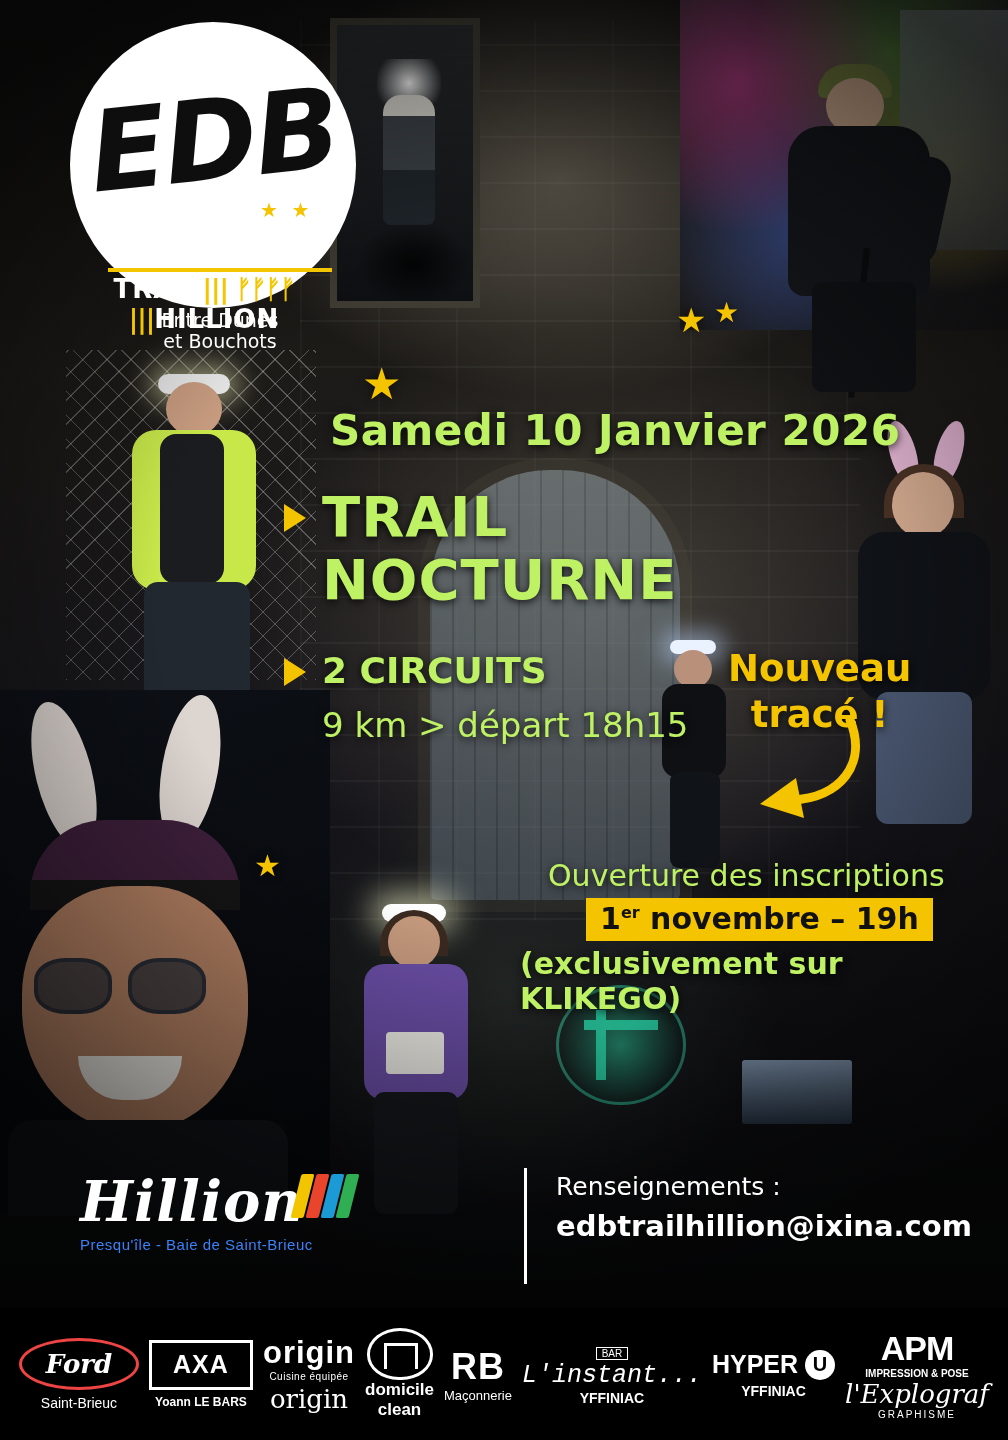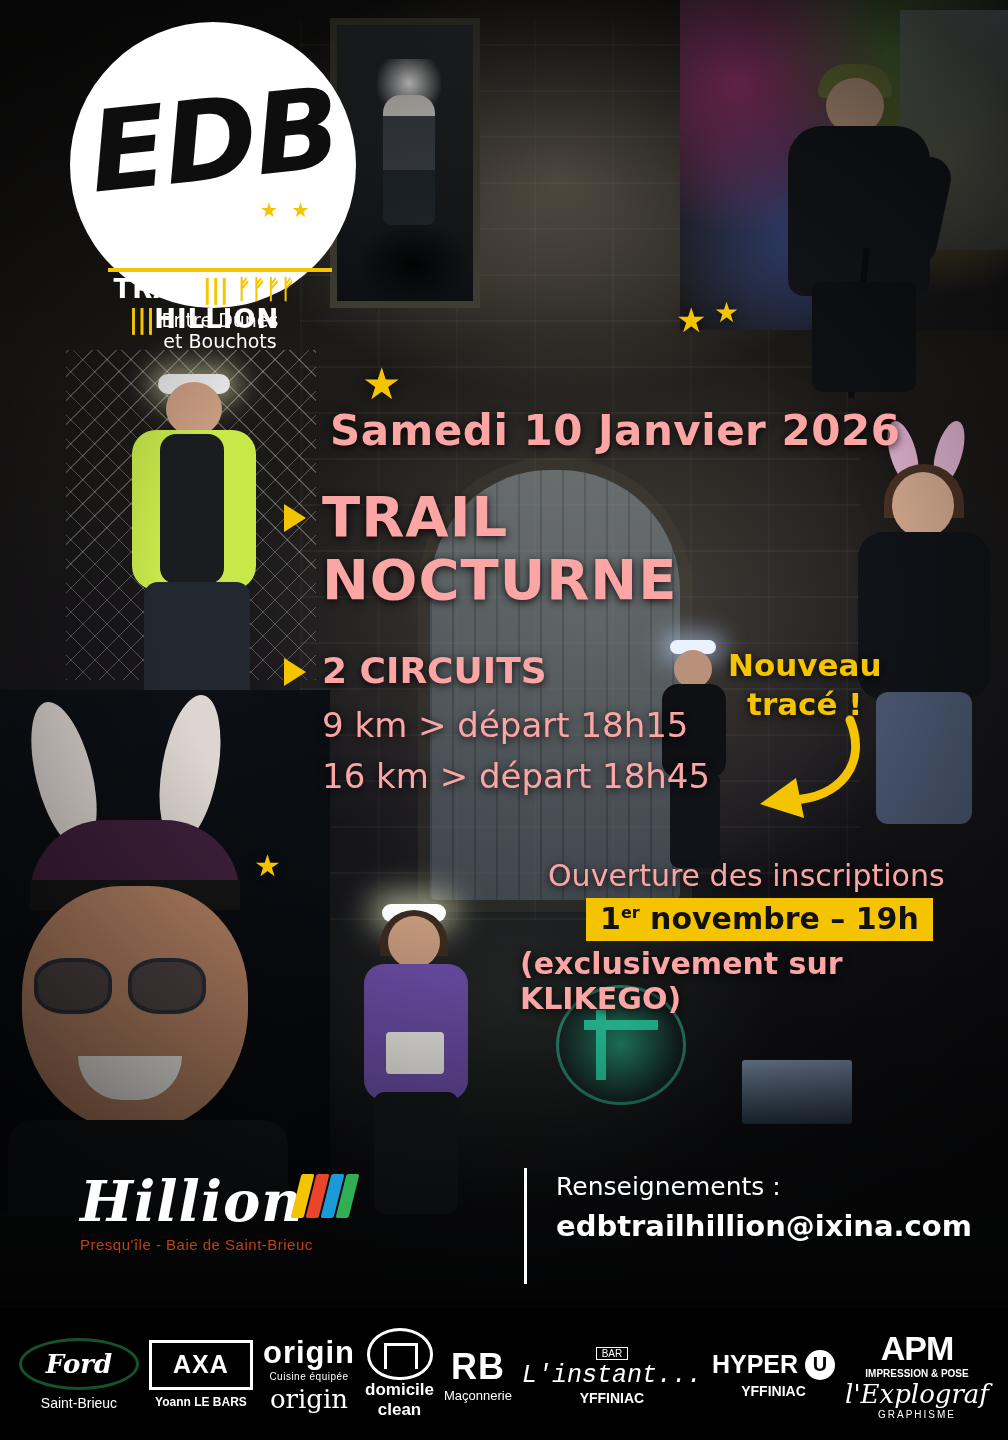"Samedi 10 Janvier 2026" .txt { color: #fca5a5 -> #bef264 }
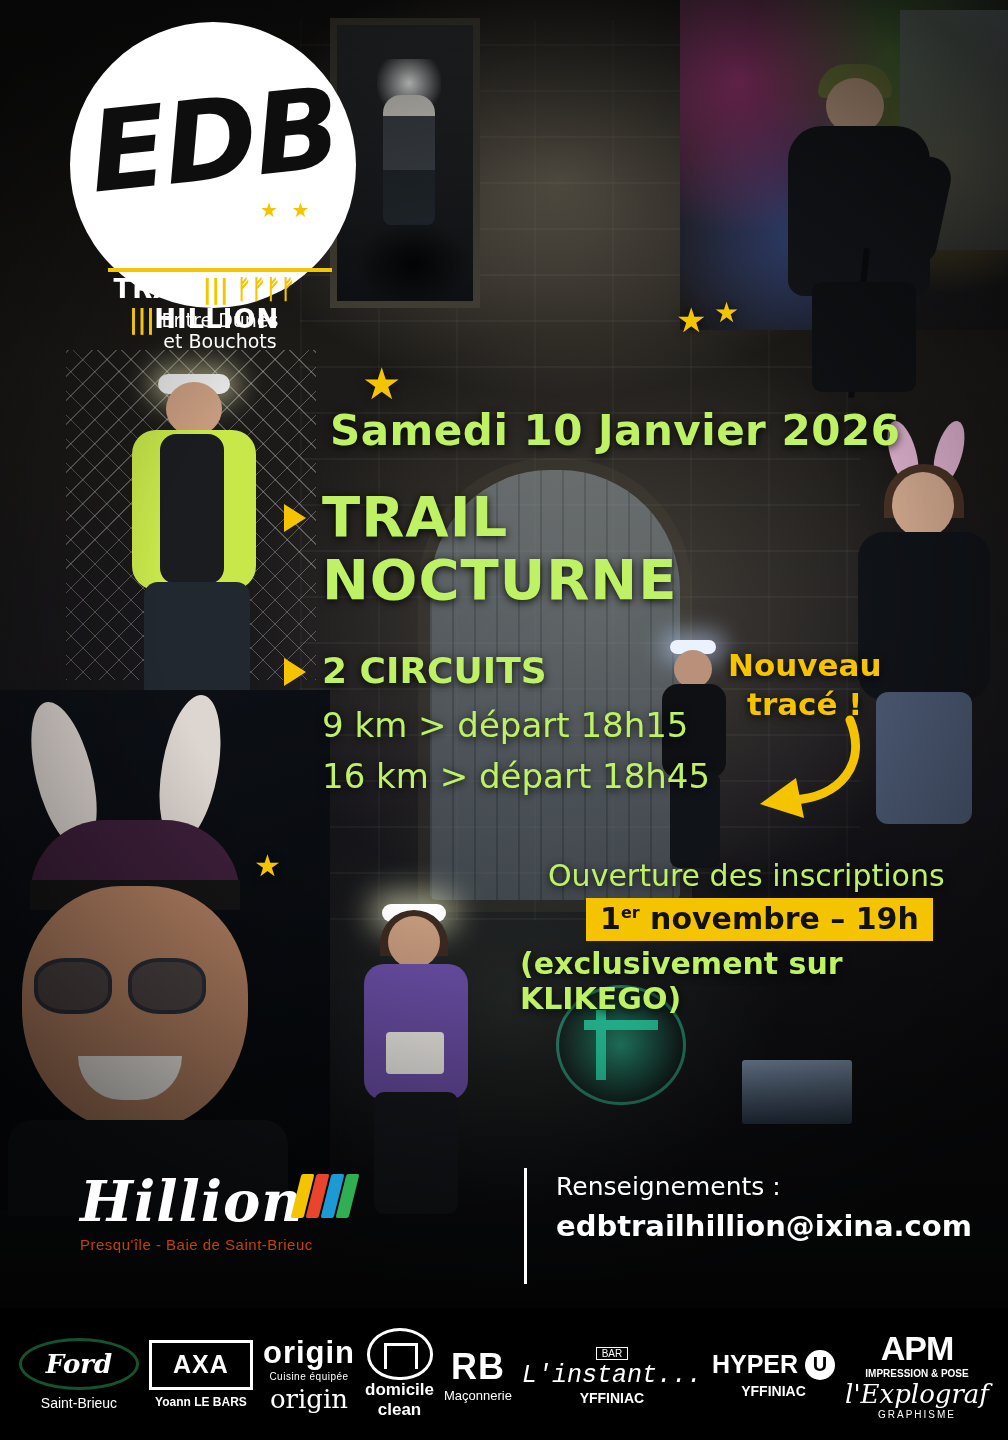"Nouveau" .nouveau { font-size: 31px -> 37px }
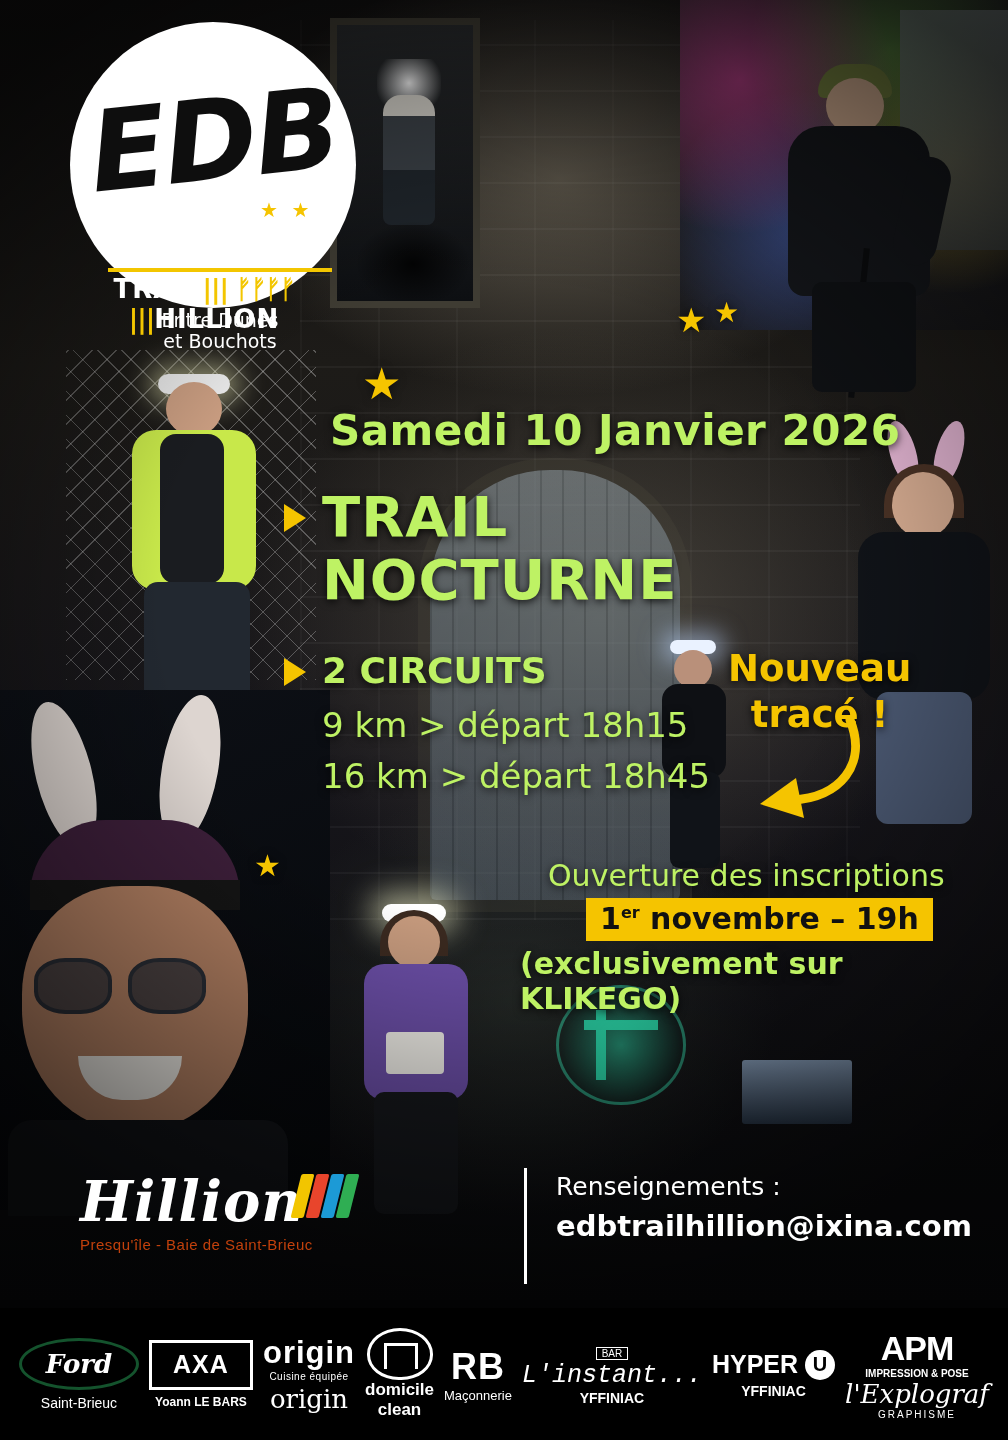"16 km > départ 18h45" div { html: <div>16 km &gt; départ 18h45</div> -> none }
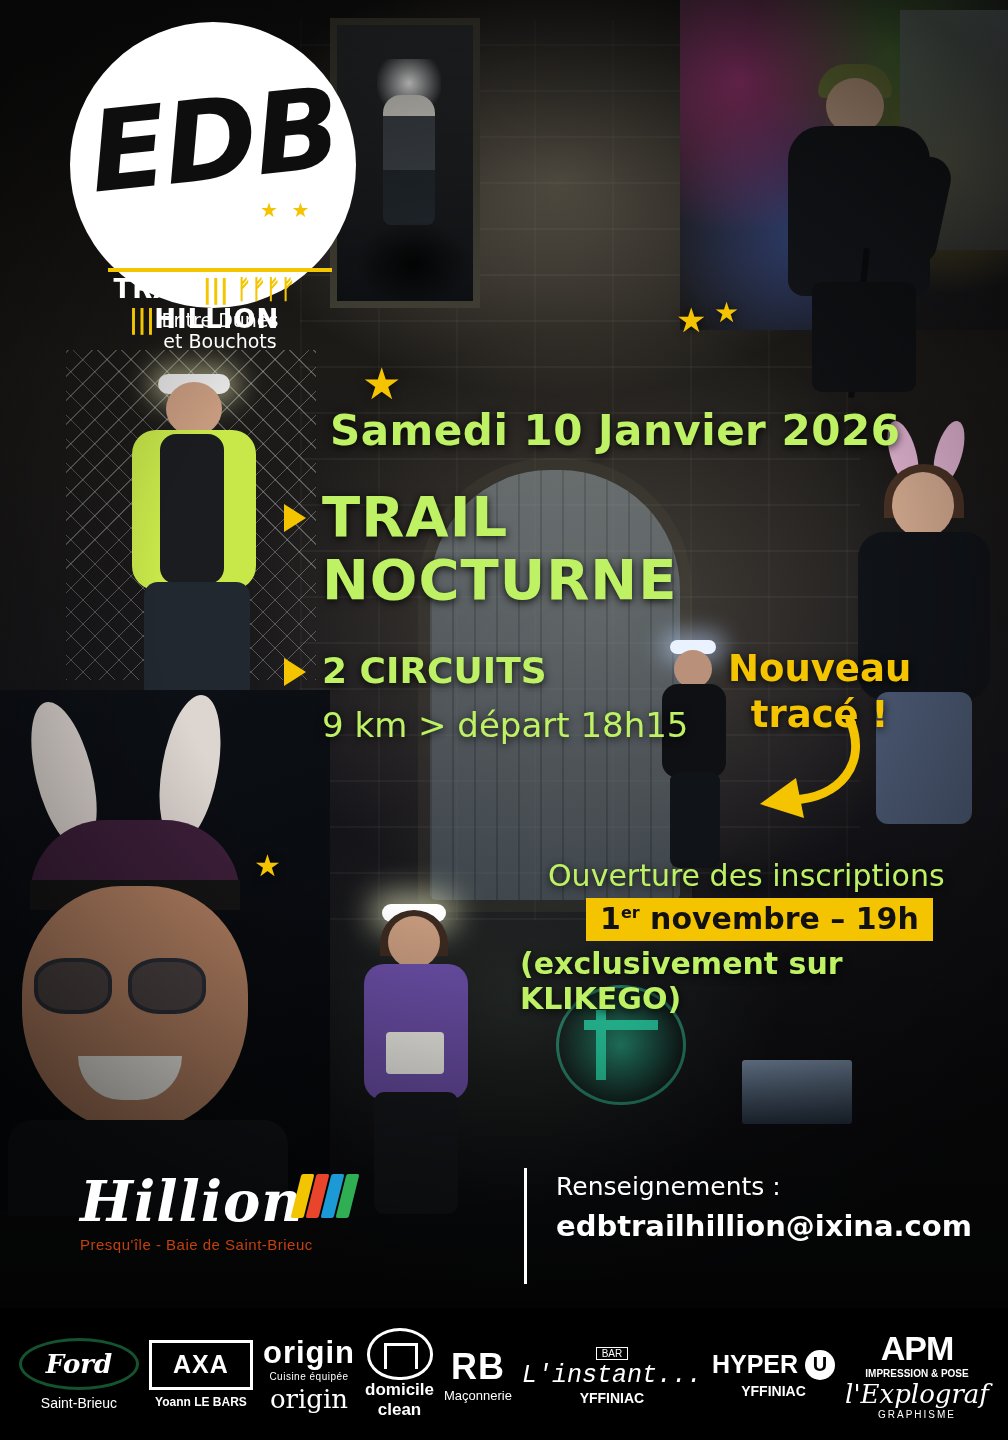"Presqu'île - Baie de Saint-Brieuc" .hillion-sub { color: #c2410c -> #3b82f6 }
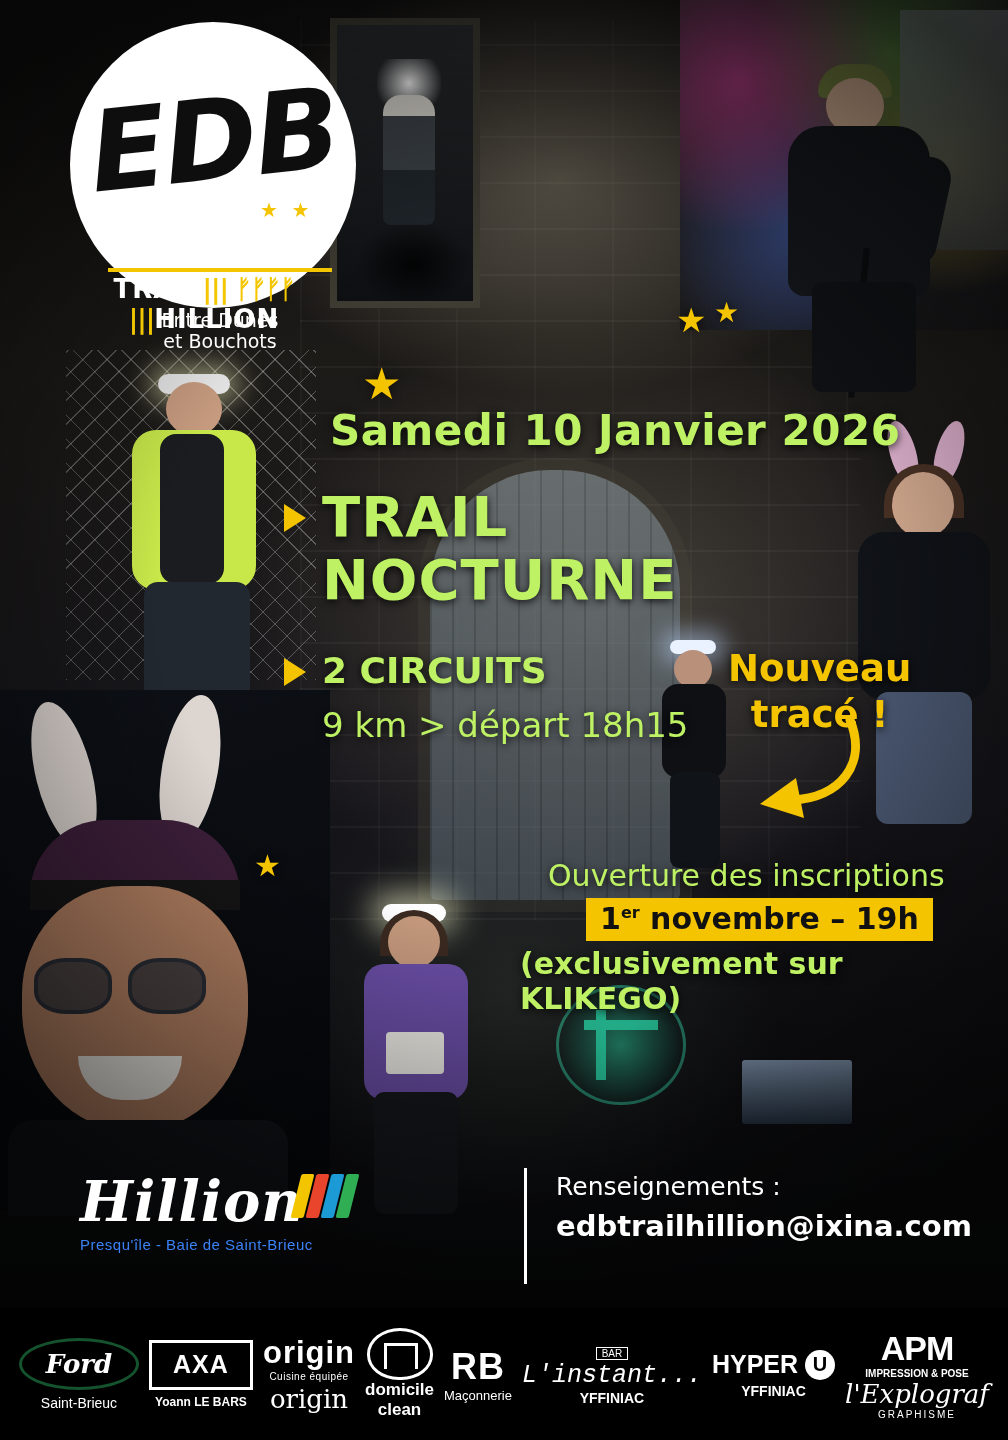"Ford" .sp-ford .oval { border: 3px solid #14532d -> 3px solid #ef4444 }
